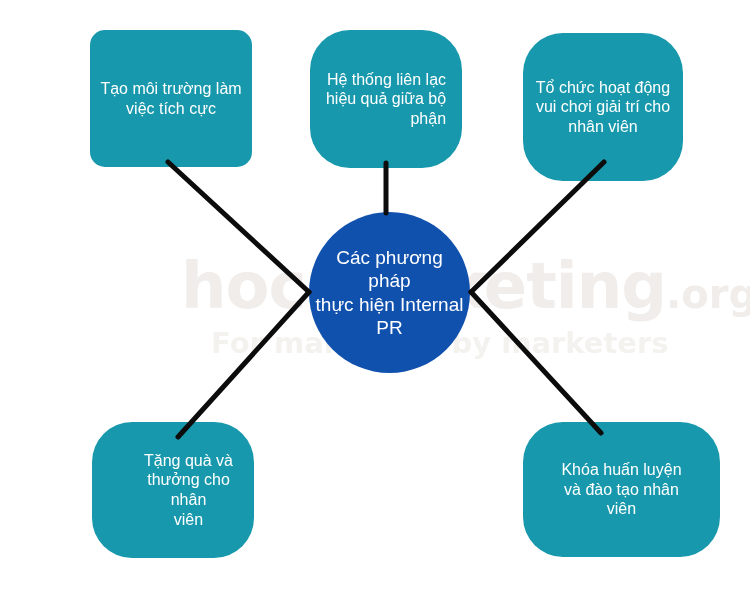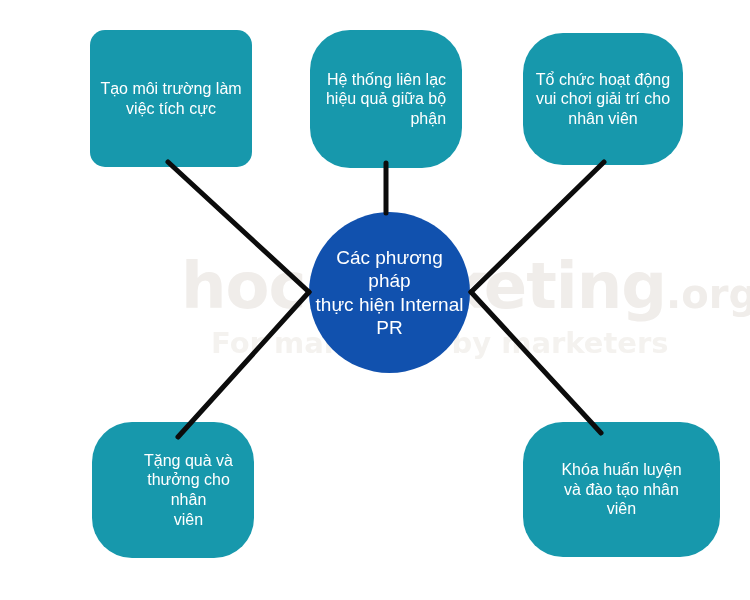"Tổ chức hoạt động" .box-tr { height: 132px -> 148px }
